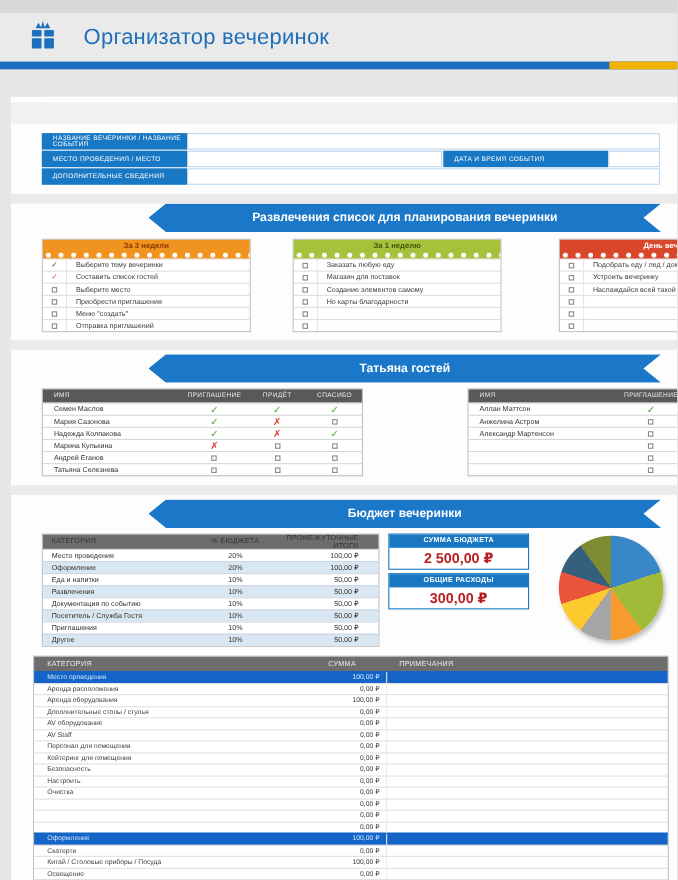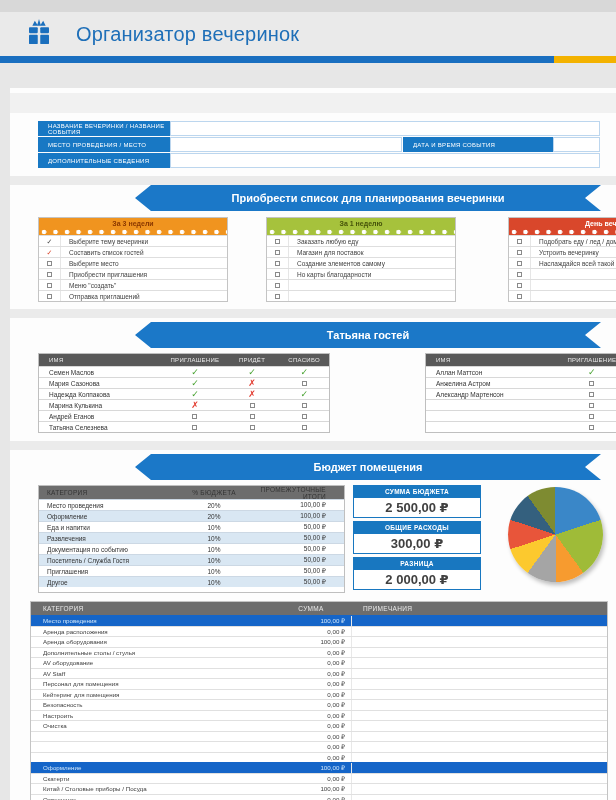"Приобрести список для планирования" div.ribbon { text: Приобрести -> Развлечения }
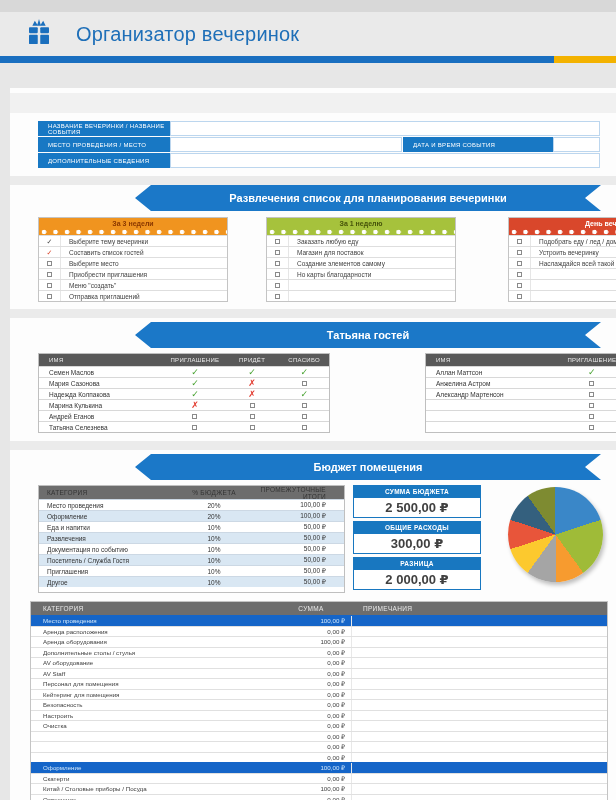"Бюджет помещения" div.ribbon { text: помещения -> вечеринки }
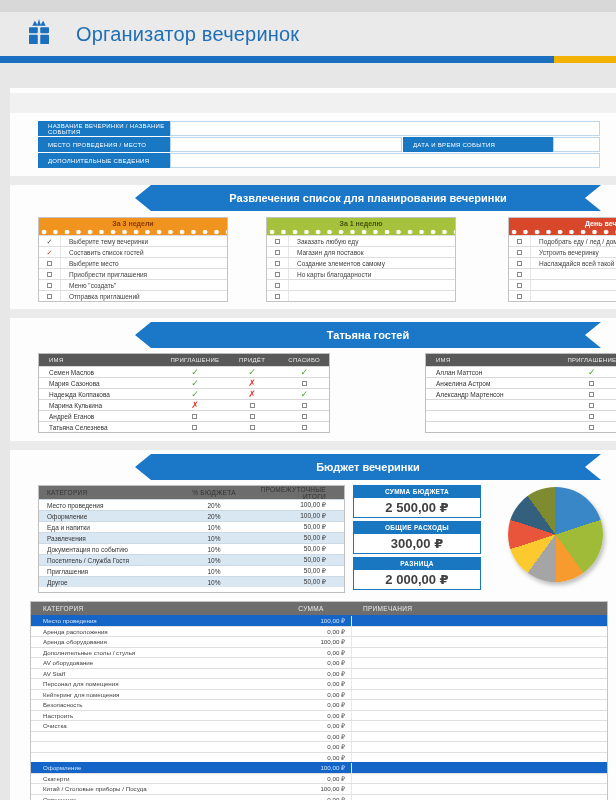"2 500,00 ₽" .s-value { color: #404040 -> #b91c1c }
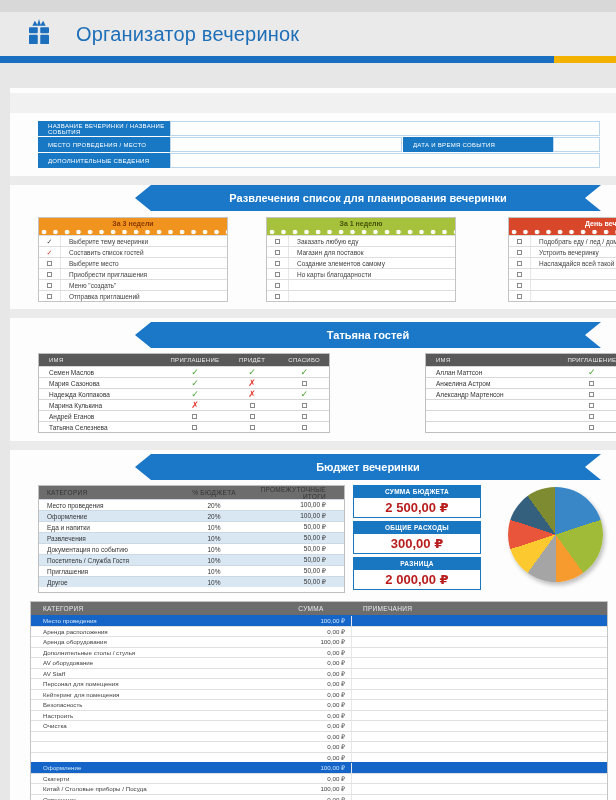"2 000,00 ₽" div.s-block { html: <div> <div>РАЗНИЦА</div> <div>2 000,00 ₽</div> </div> -> none }
